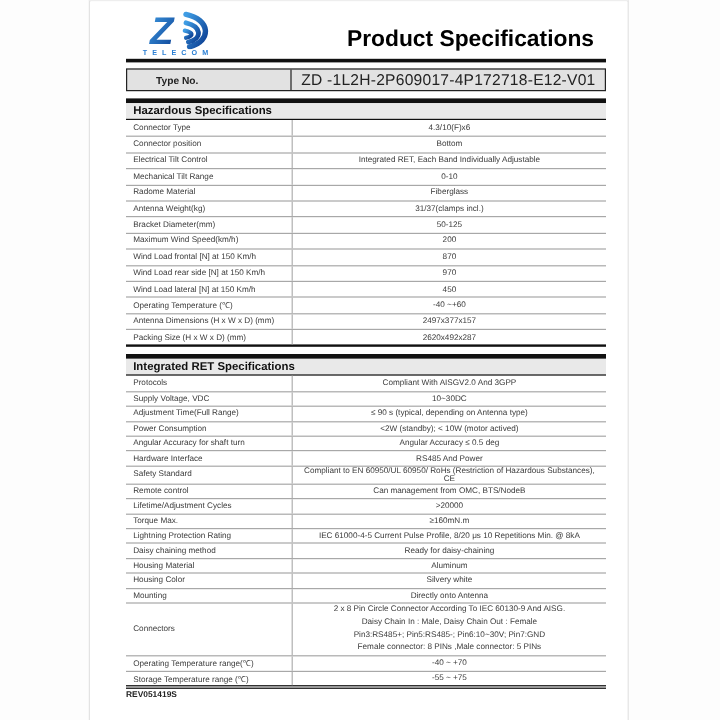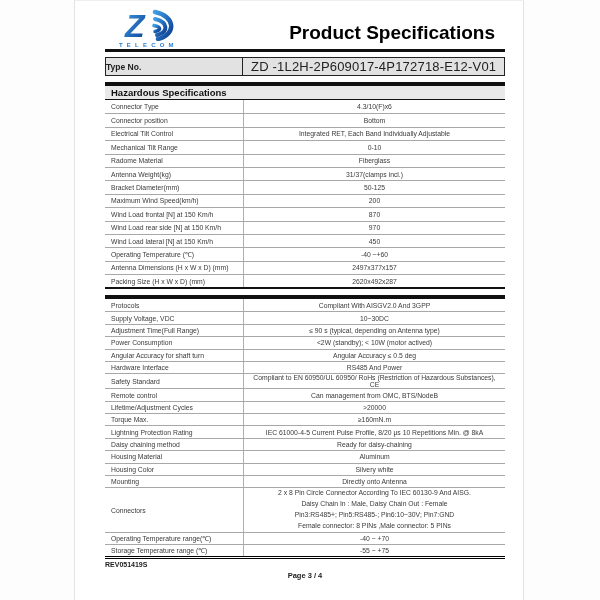"Type No." .typeno .tn-label { padding-left: 0 -> 24px }
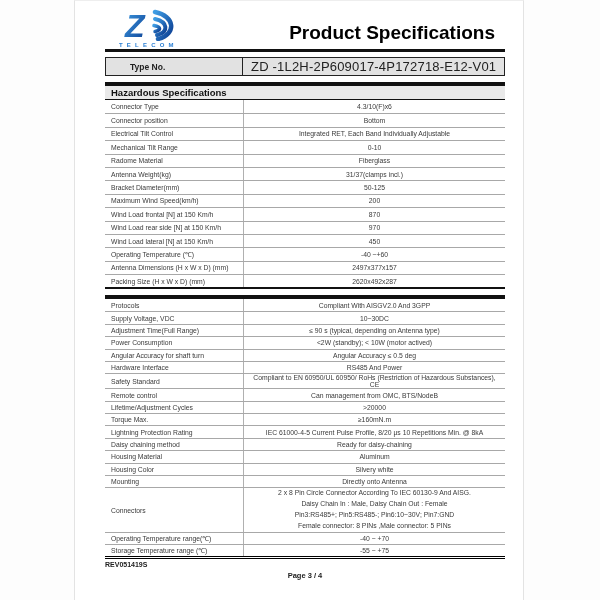"Integrated RET Specifications" div.sec-title { html: none -> <div>Integrated RET Specifications</div> }
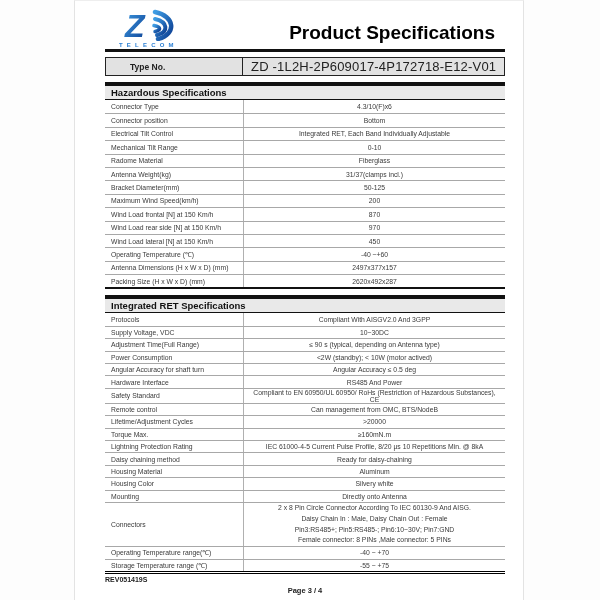"Page 3 / 4" div.pageno { html: <div>Page 3 / 4</div> -> none }
